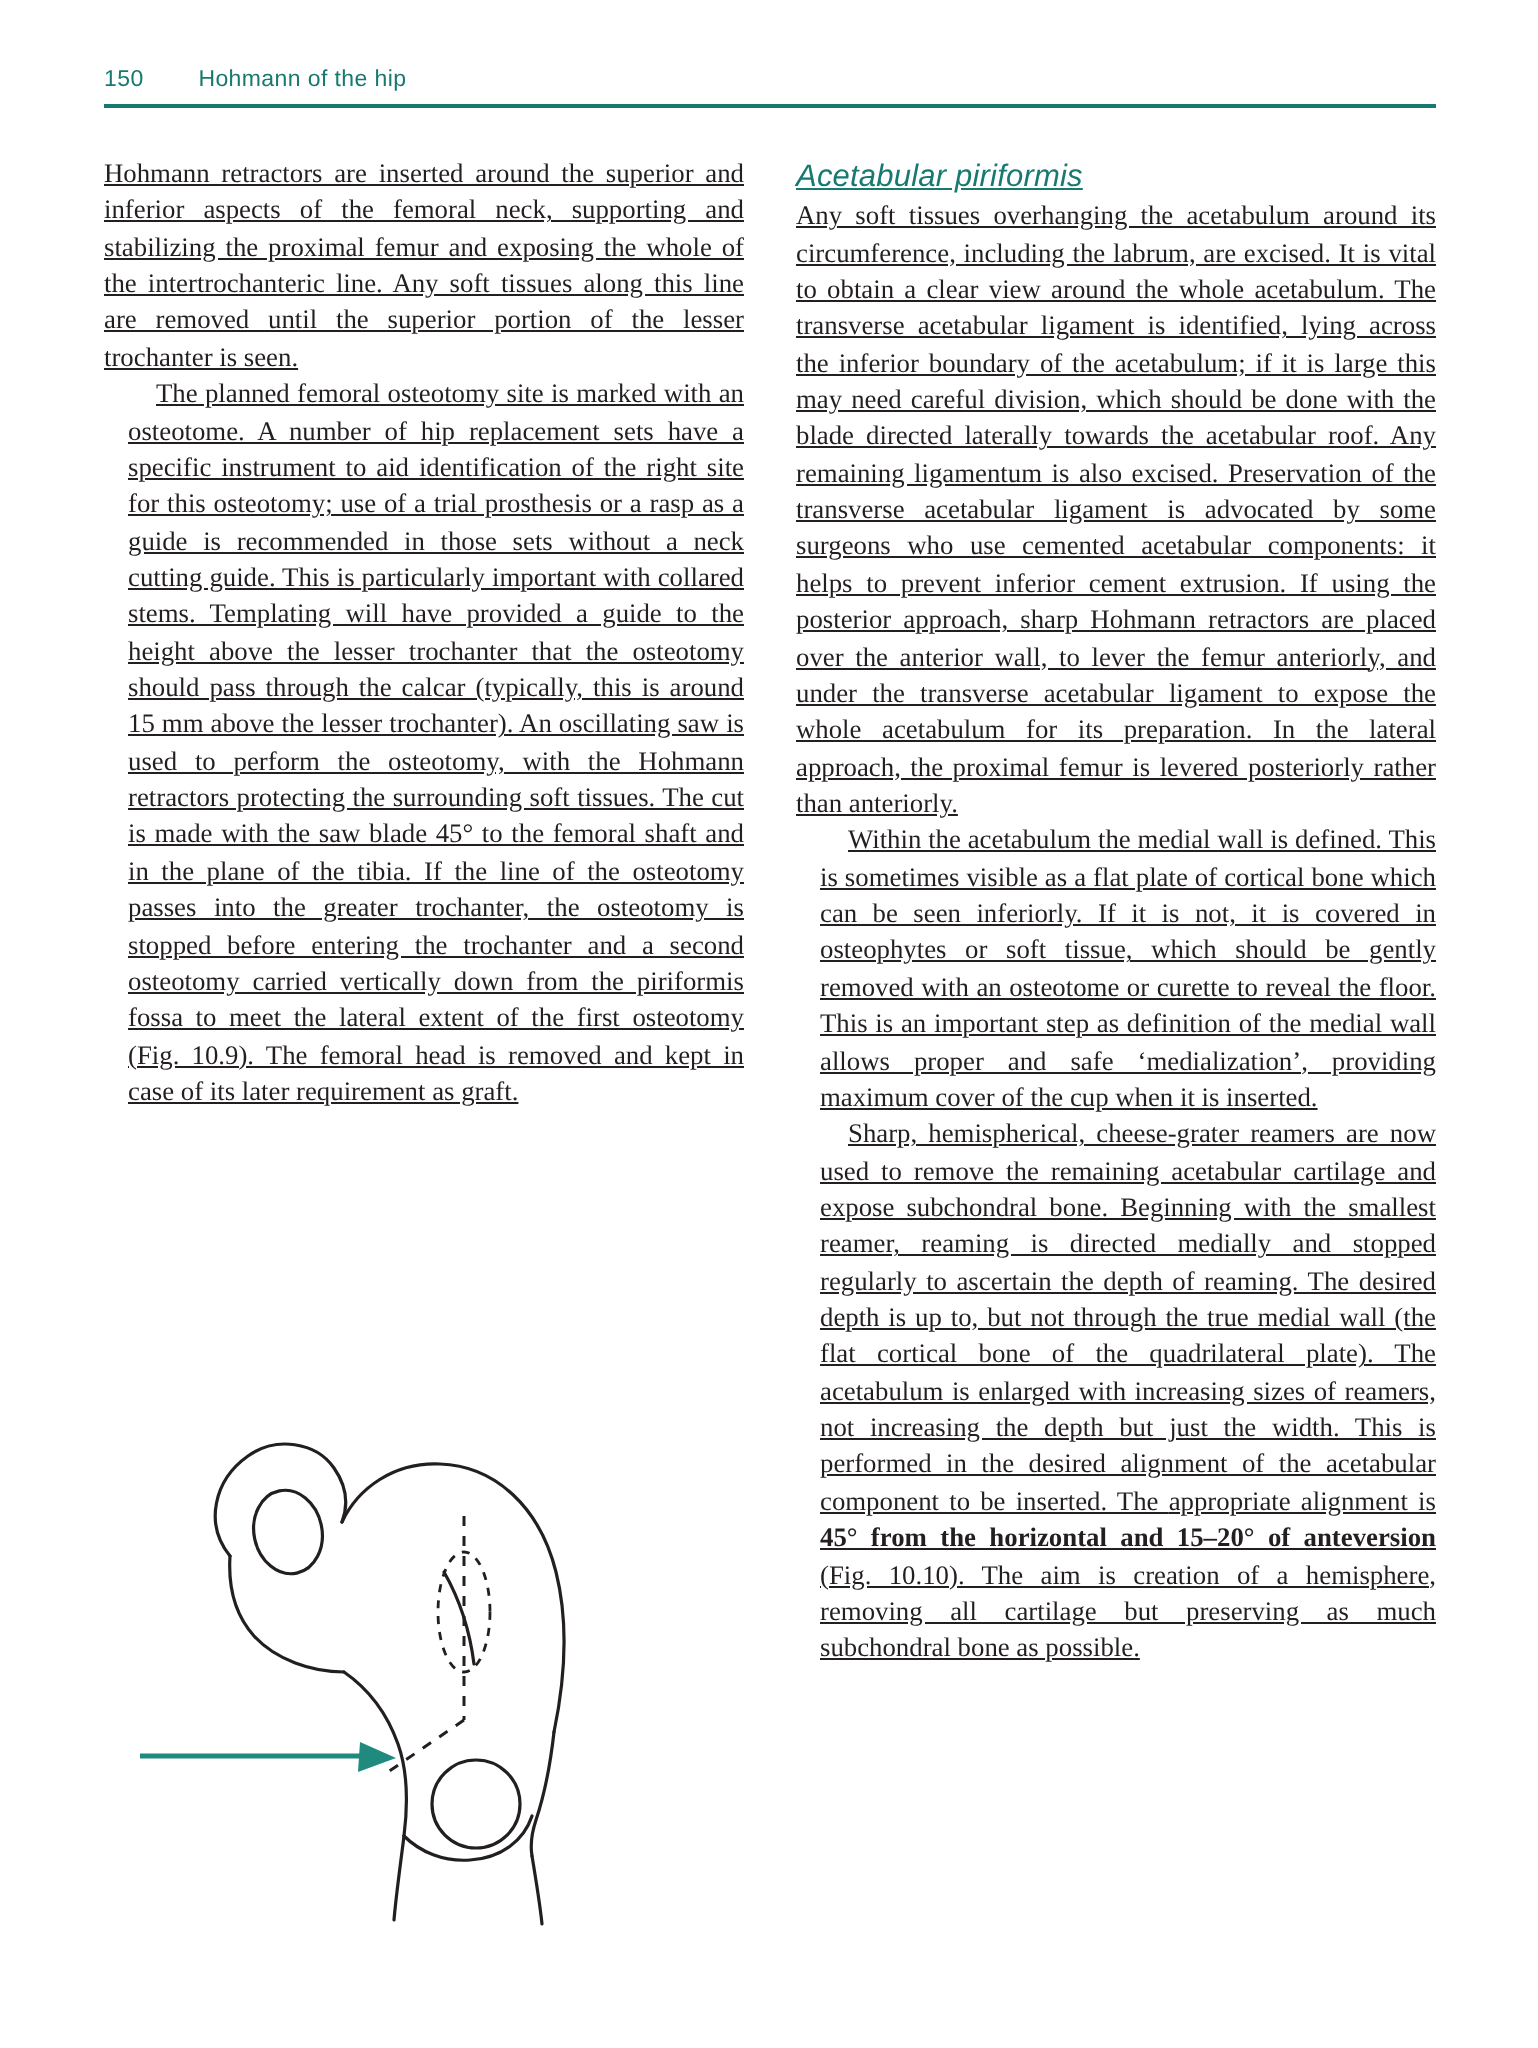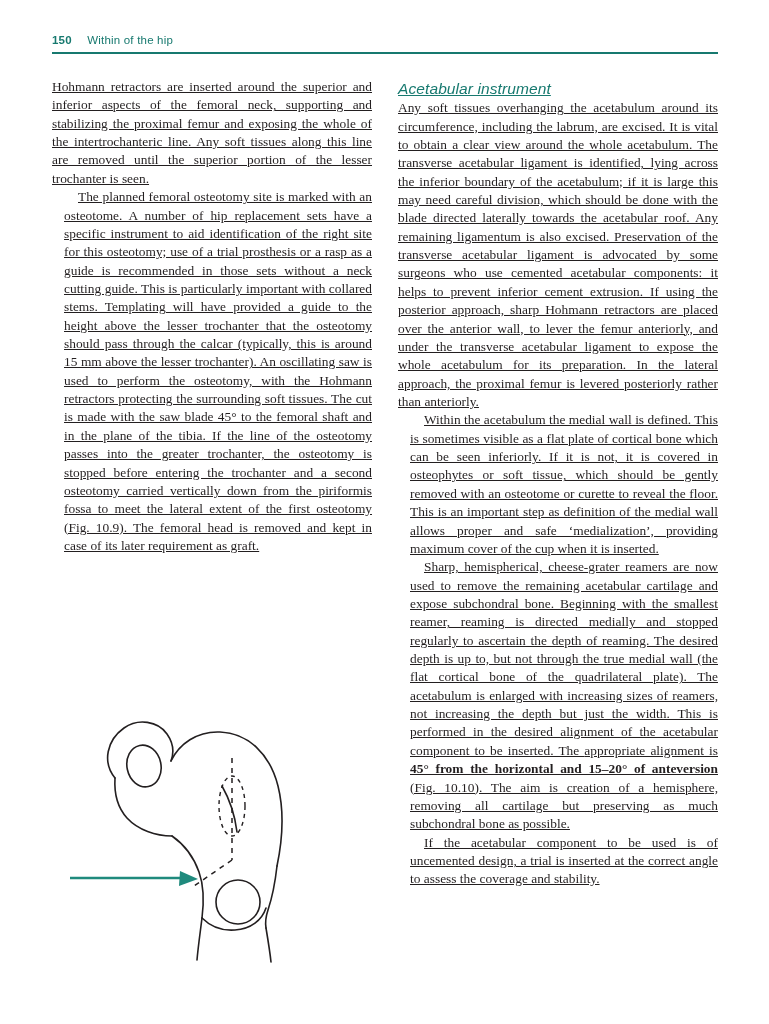"150" .runhead .pageno { font-weight: bold -> normal; margin-right: 12px -> 24px }
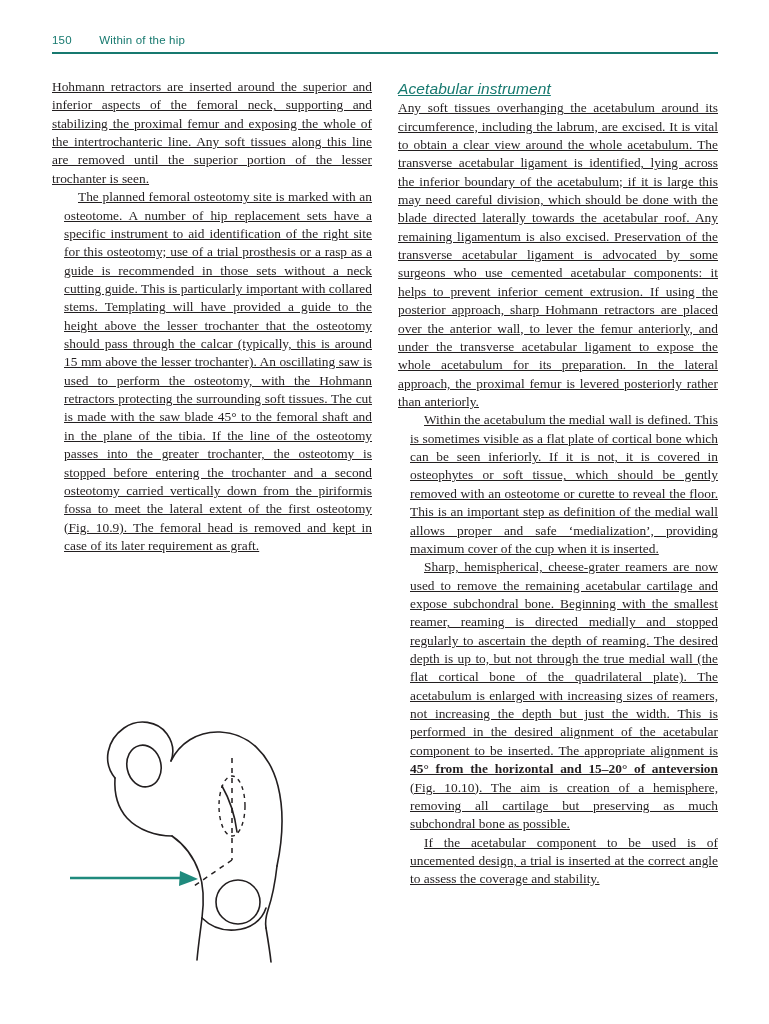"Within of the hip" span.title { text: Within -> Hohmann }
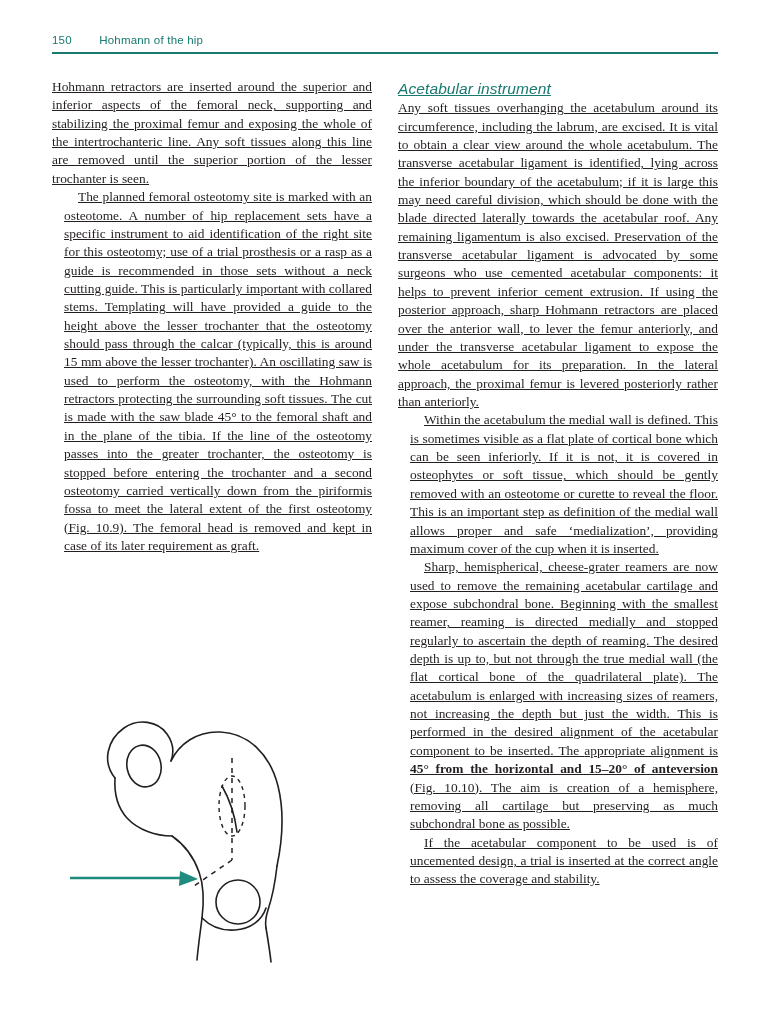"Acetabular instrument" p.section-head { text: instrument -> piriformis }
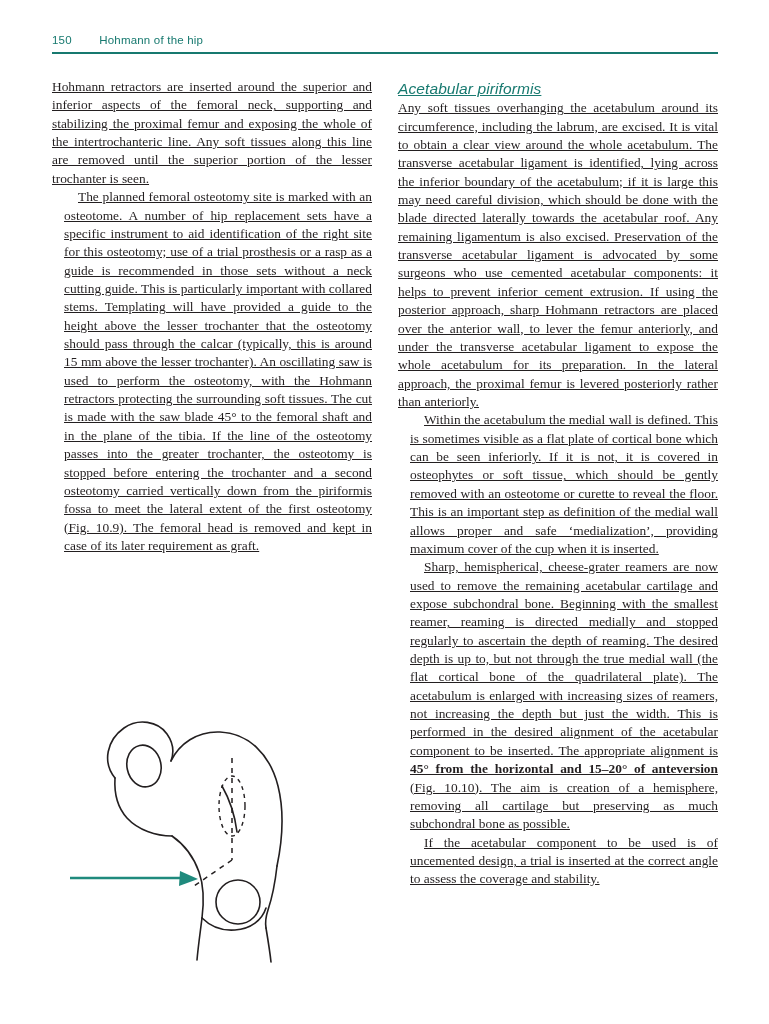"If the acetabular component to" p.indent { html: <p>If the acetabular component to be used is of uncemented design, a trial is inserted at the correct angle to assess the coverage and stability.</p> -> none }
